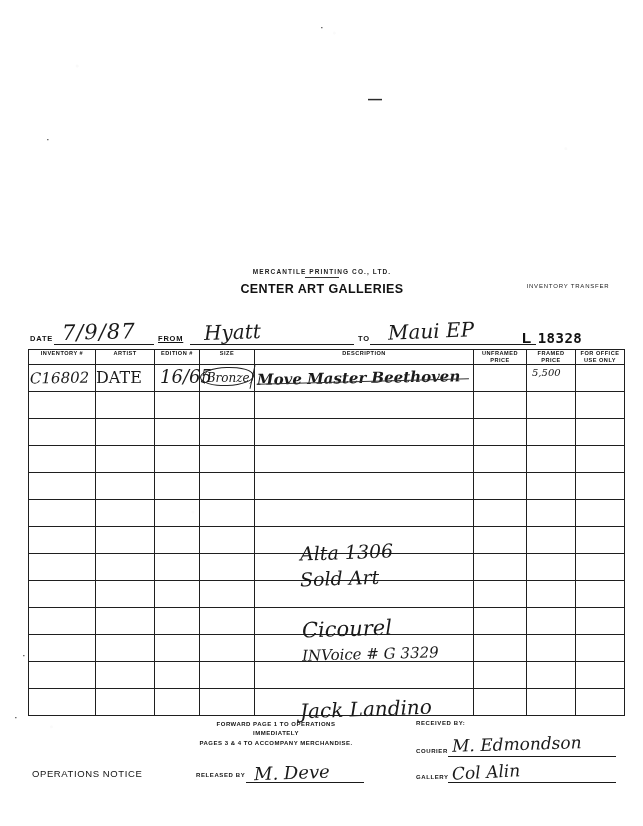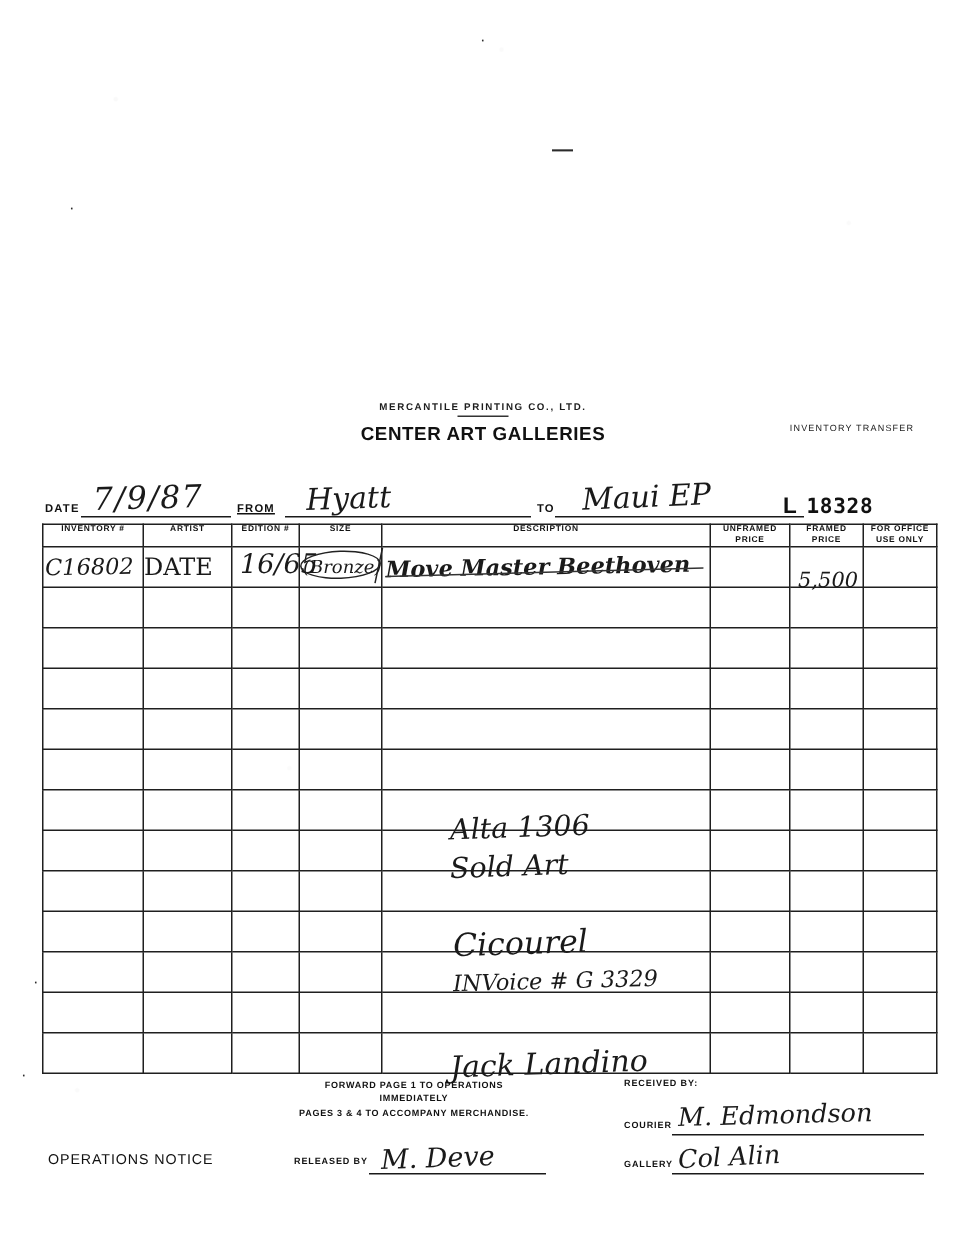"5,500" .h-framed { font-size: 14px -> 10px; top: 14px -> 2px }
